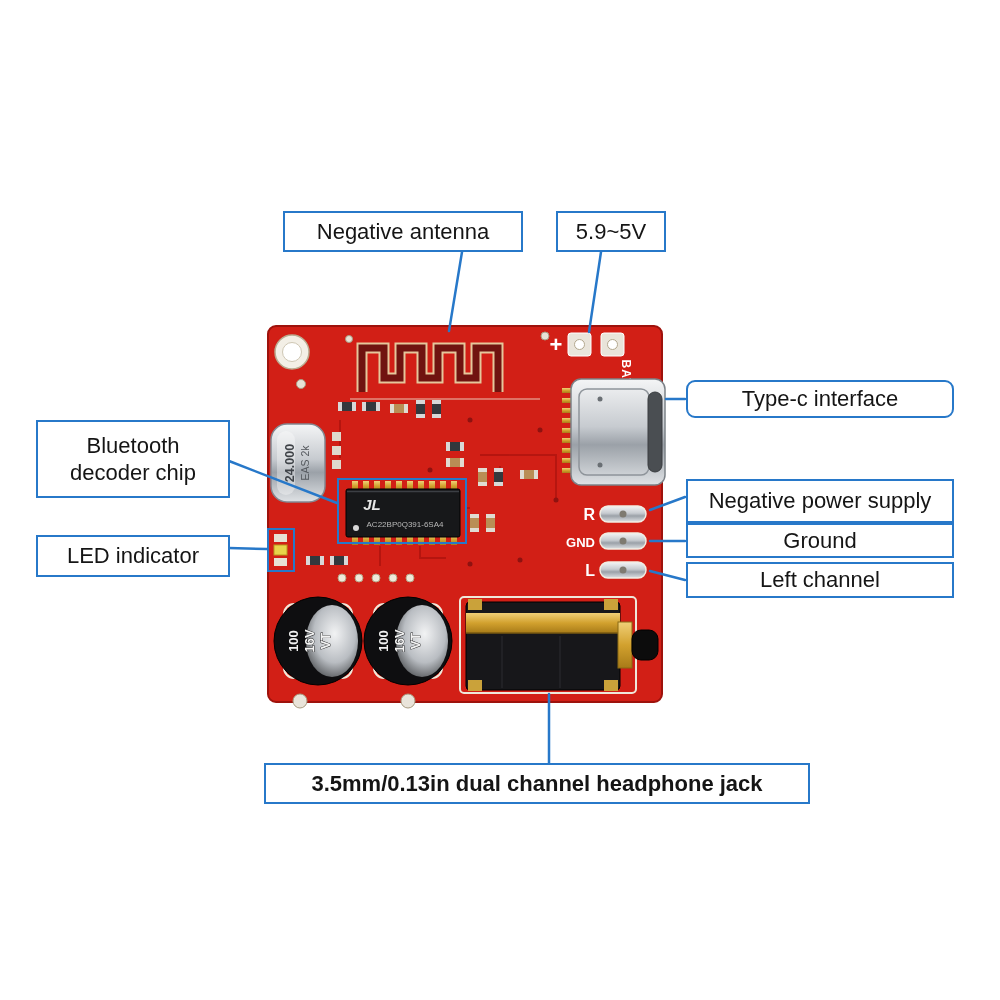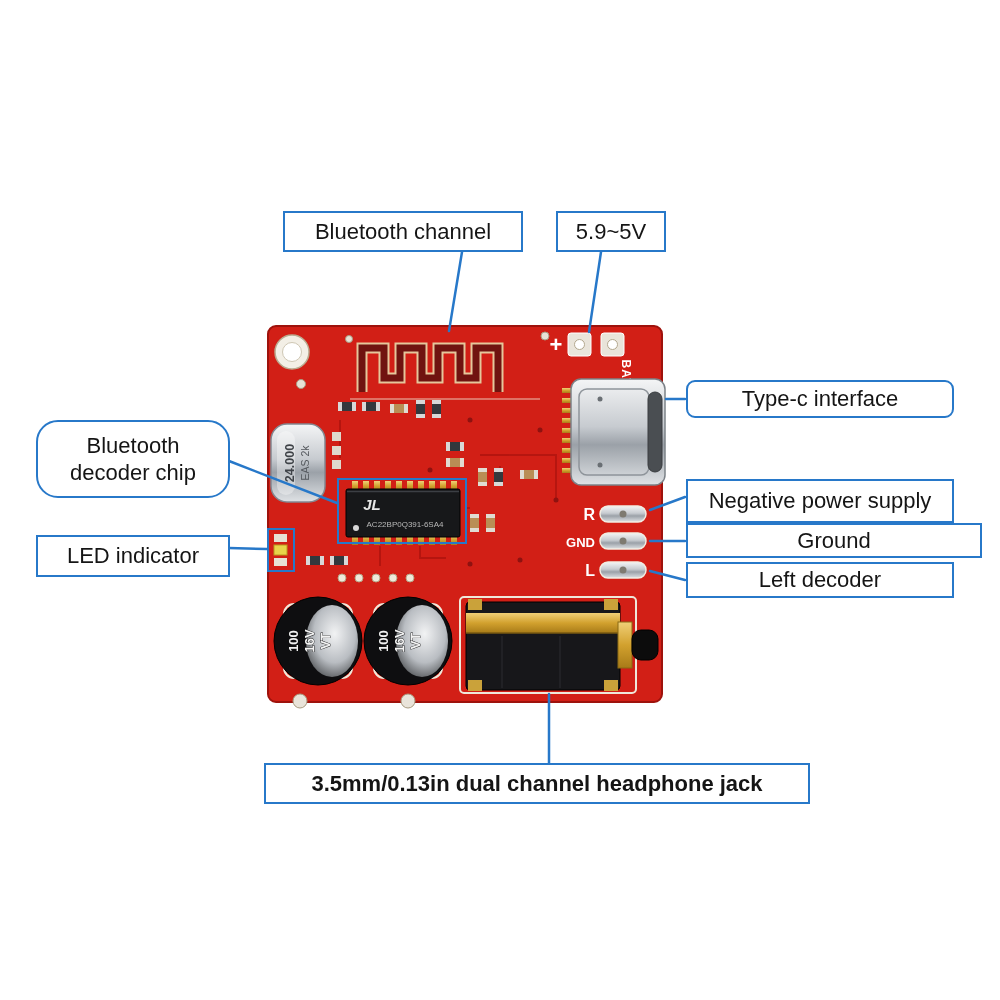"Bluetooth channel" div.label-box { text: Bluetooth channel -> Negative antenna }
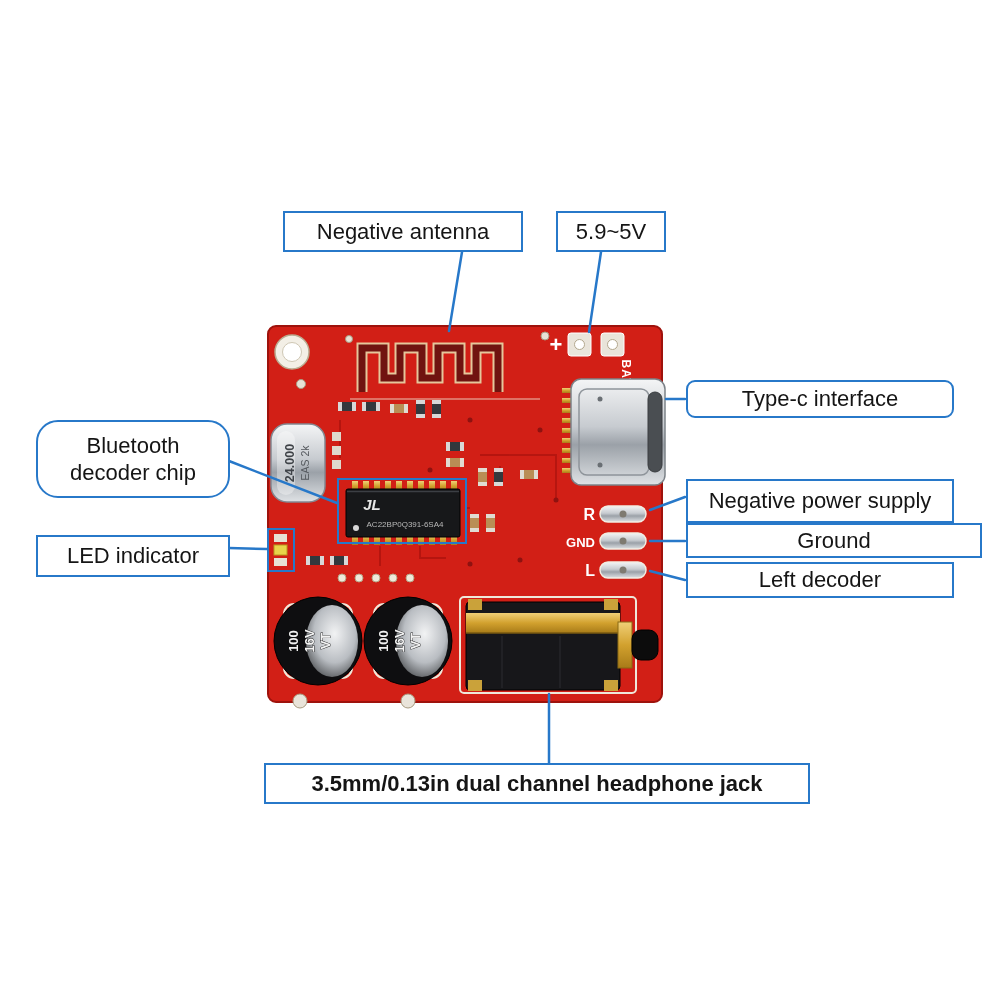"Bluetooth decoder chip" .label-box.two-line { border-radius: 22px -> none }
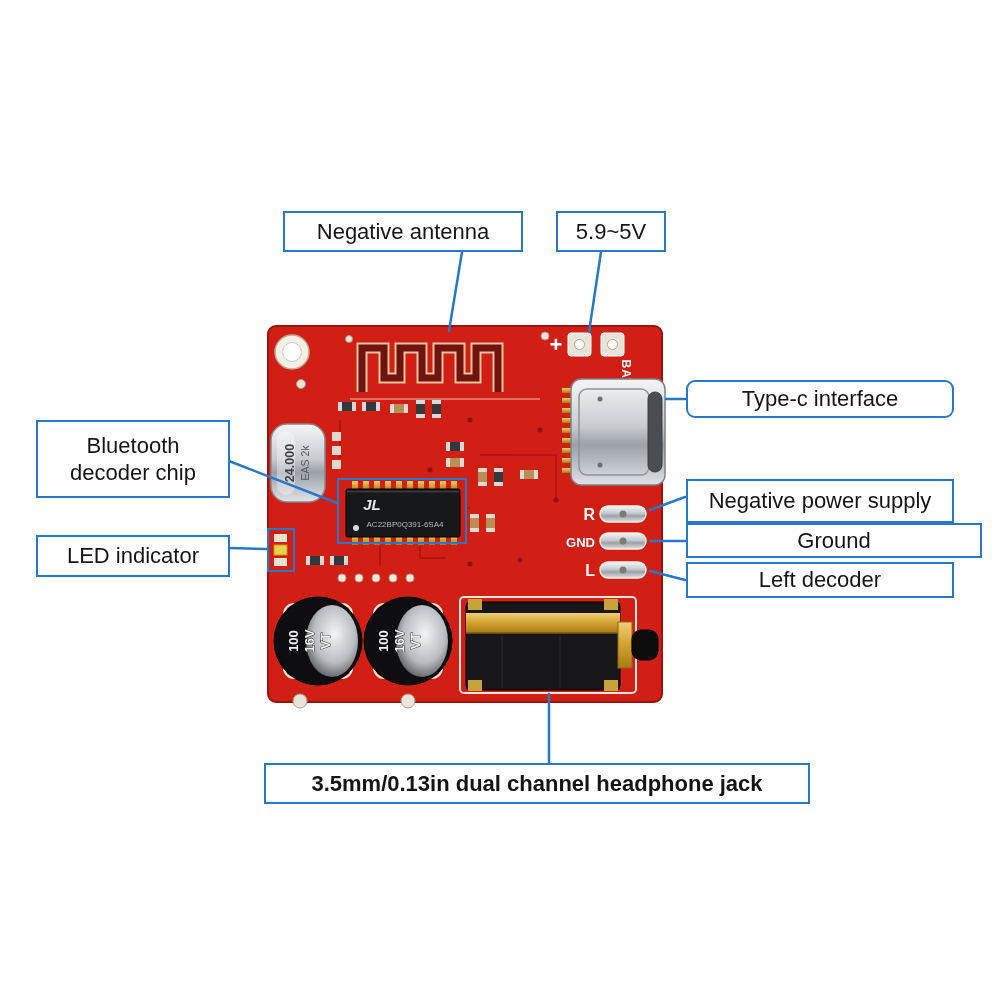"Ground" div.label-box { width: 296px -> 268px }
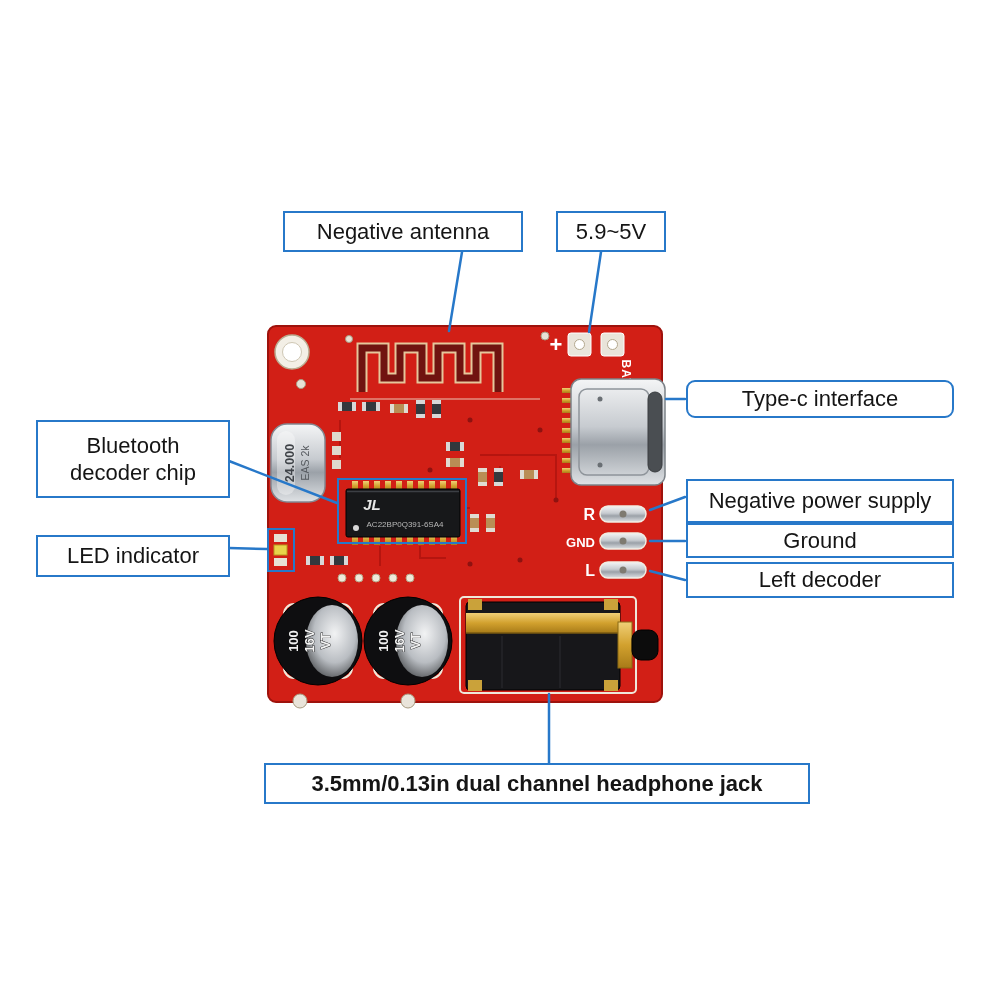"Left decoder" div.label-box { text: decoder -> channel }
